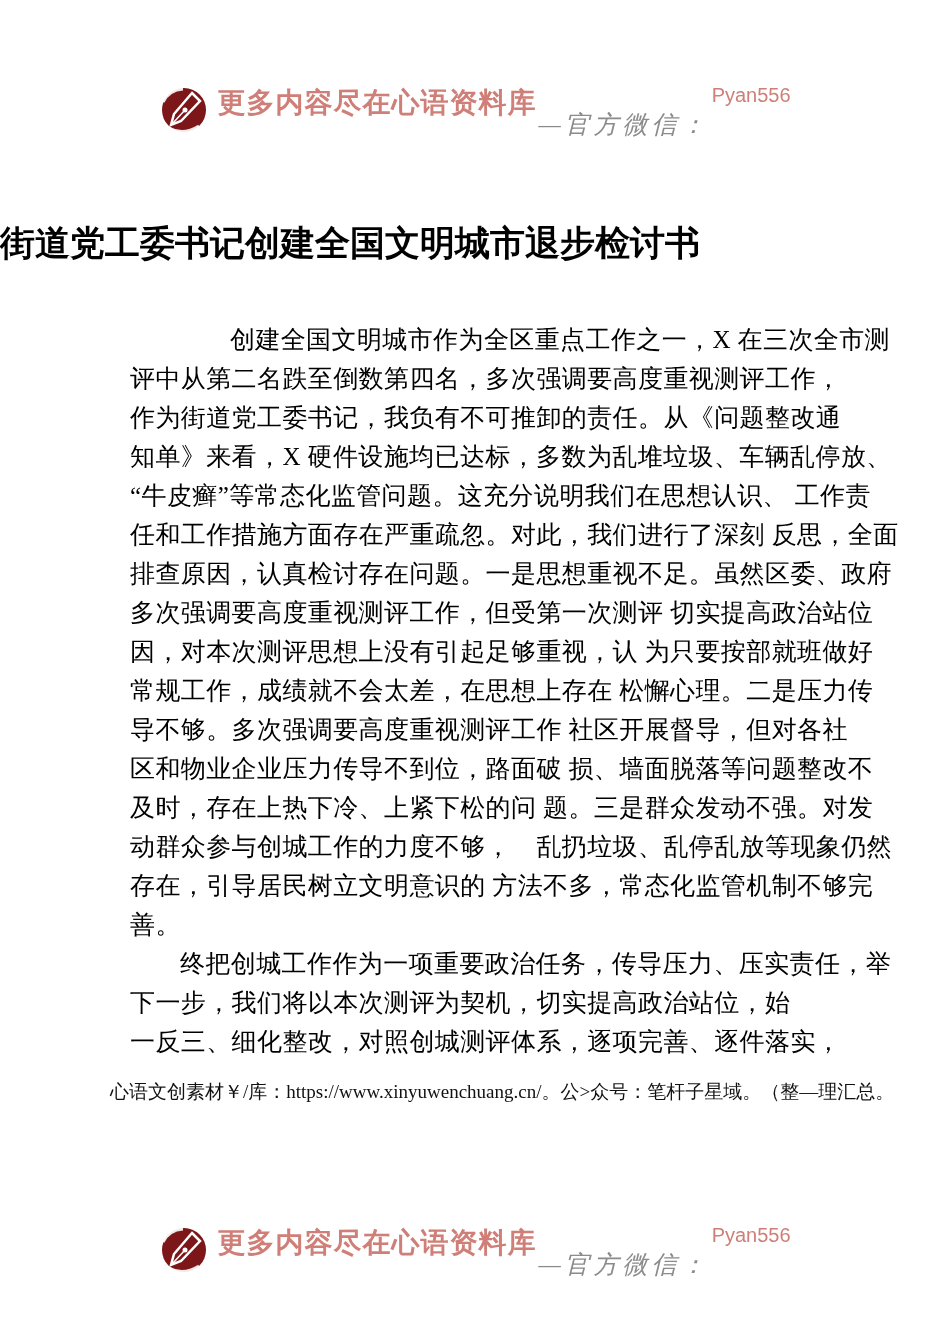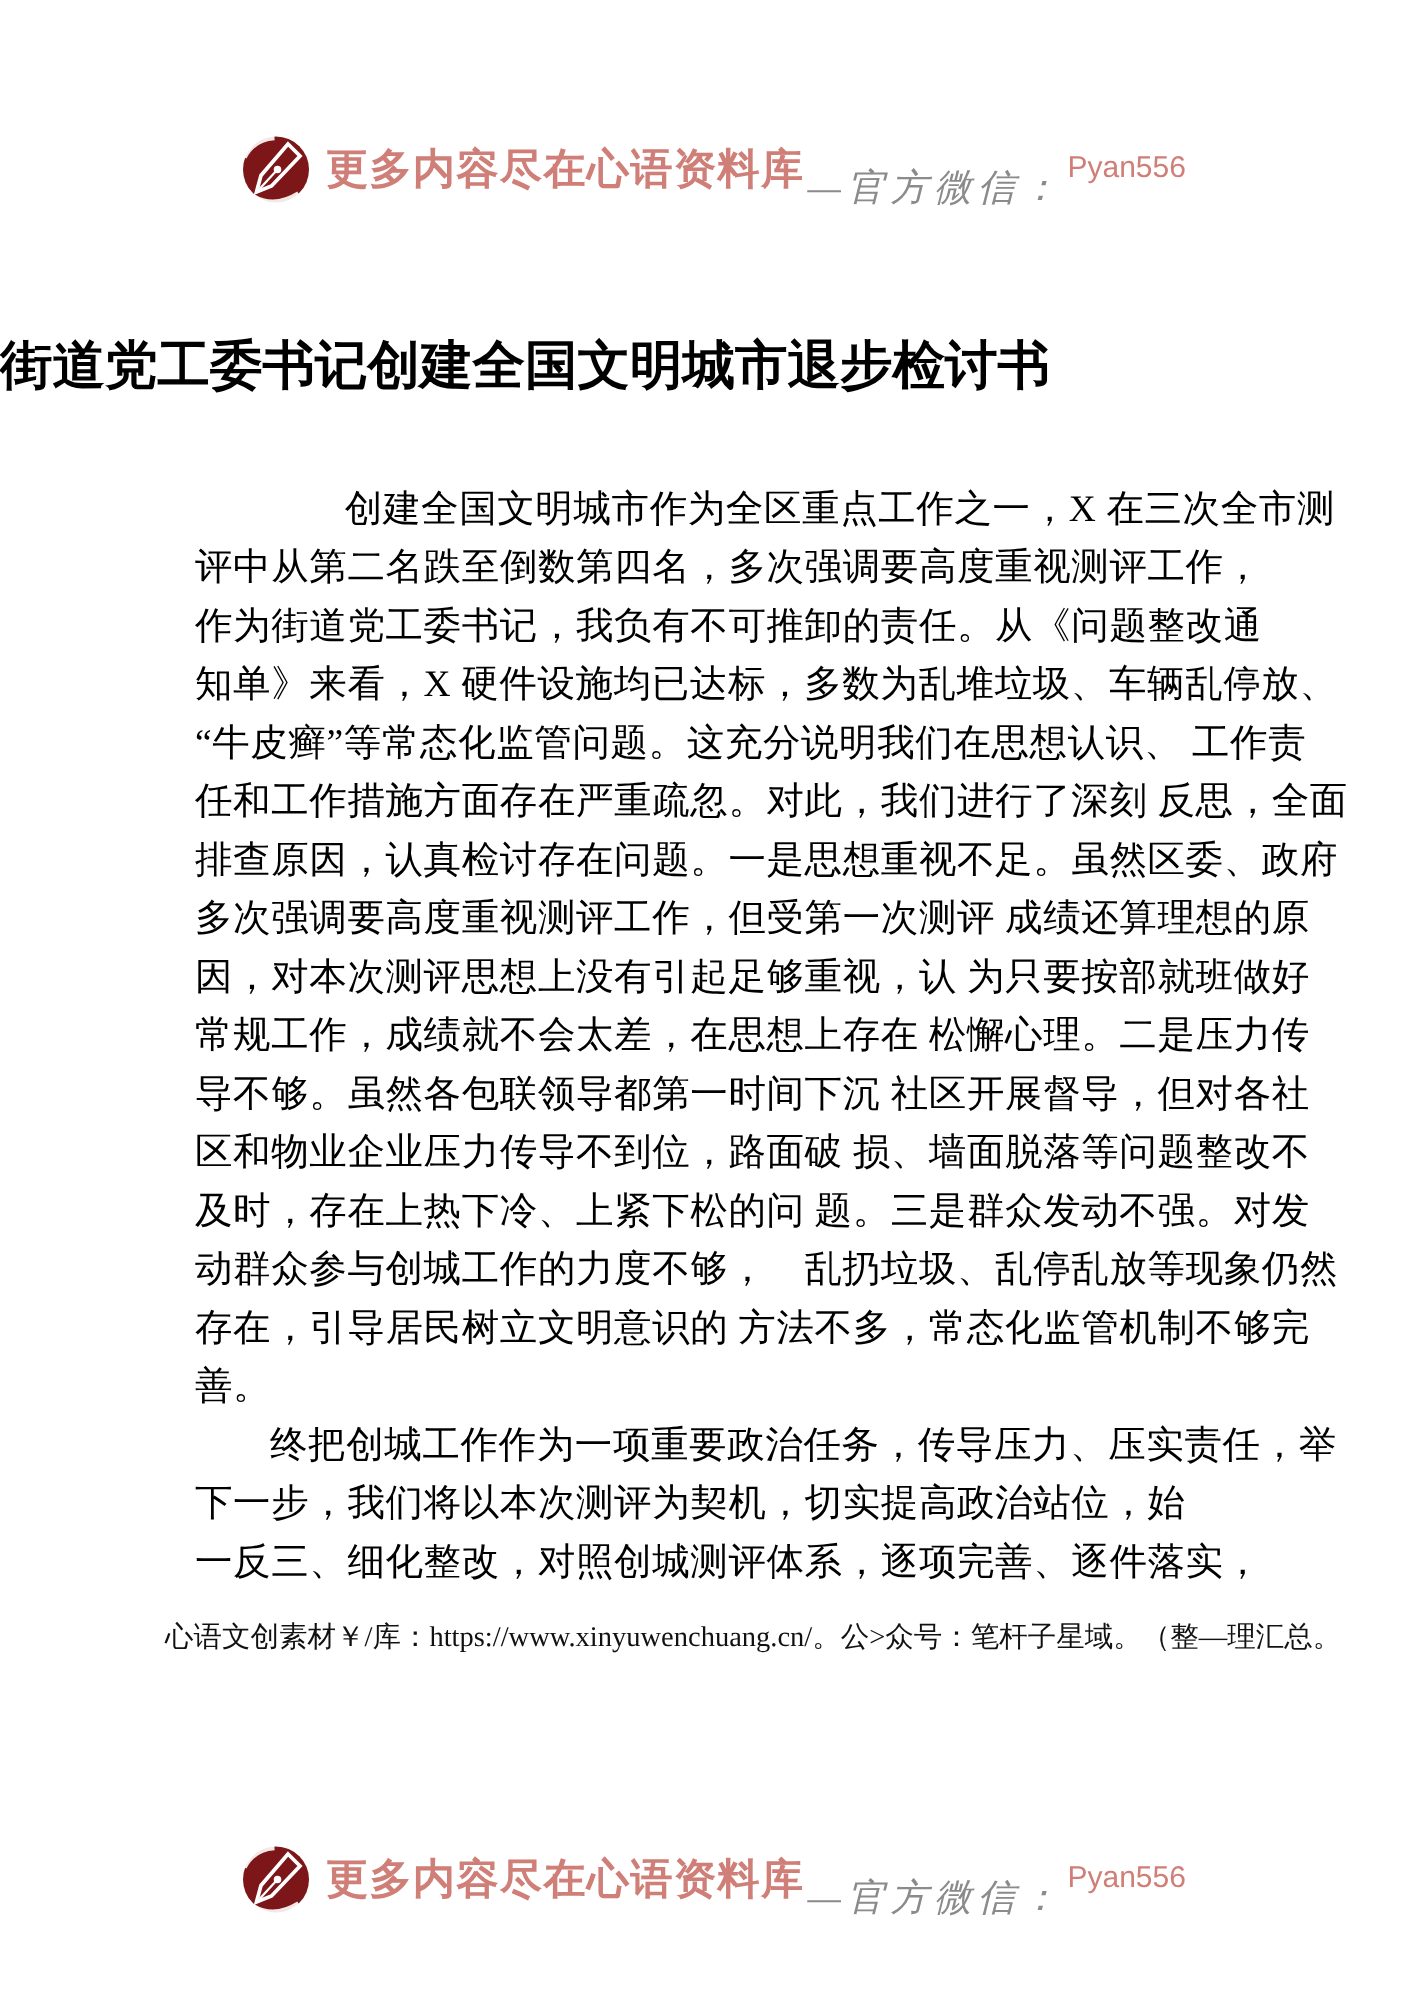"更多内容尽在心语资料库" .watermark { align-items: center -> flex-start }
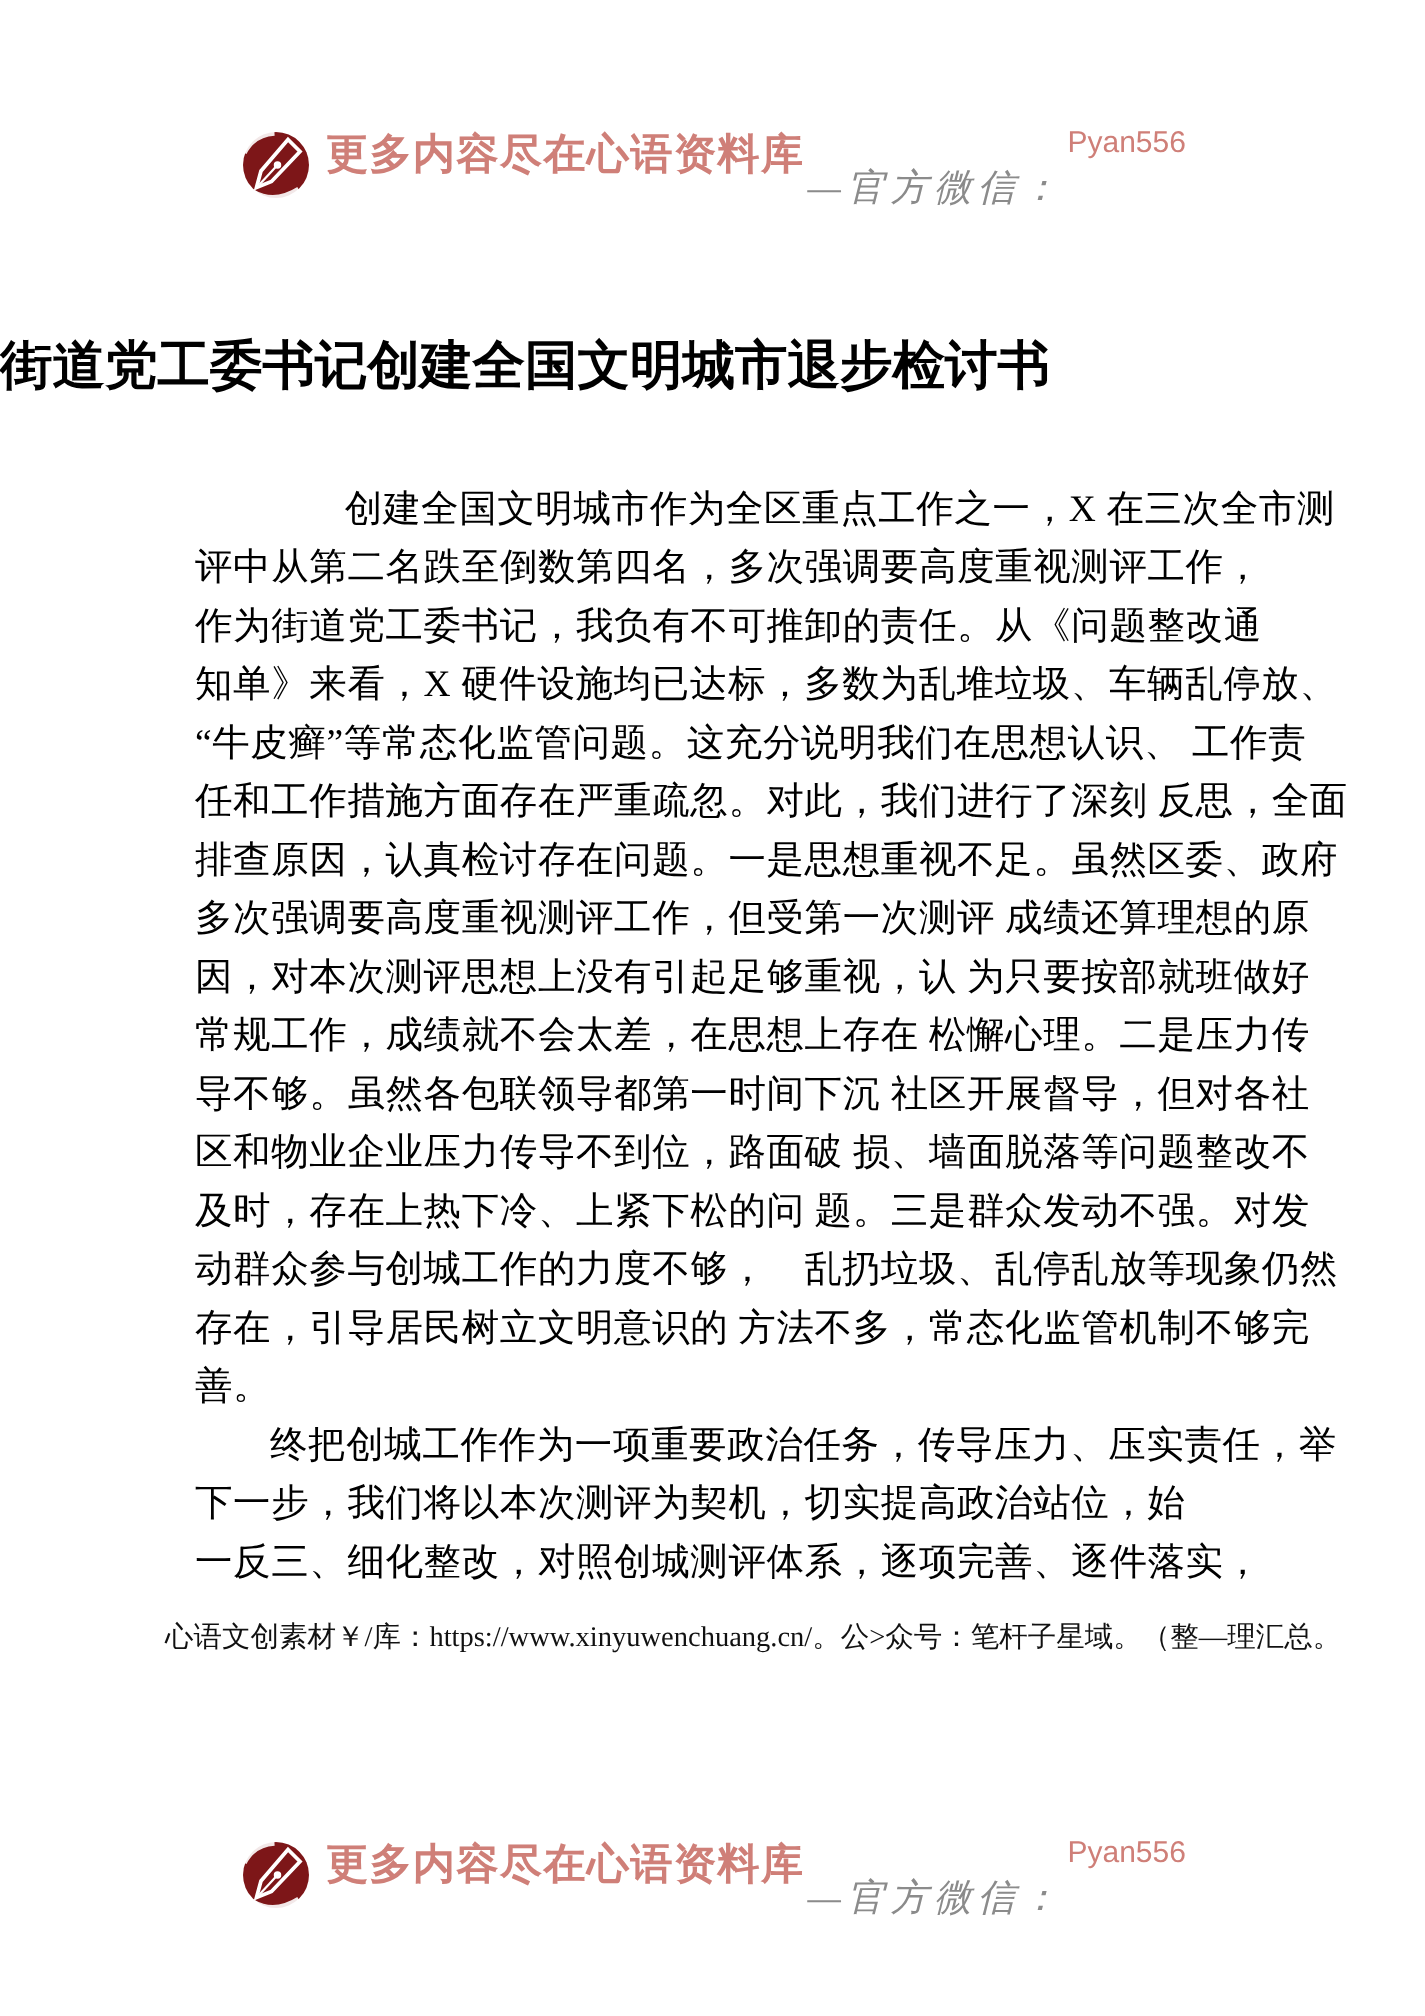"多次强调要高度重视测评工作，但受第一次测评 成绩还算理想的原" div.line { text: 成绩还算理想的原 -> 切实提高政治站位 }
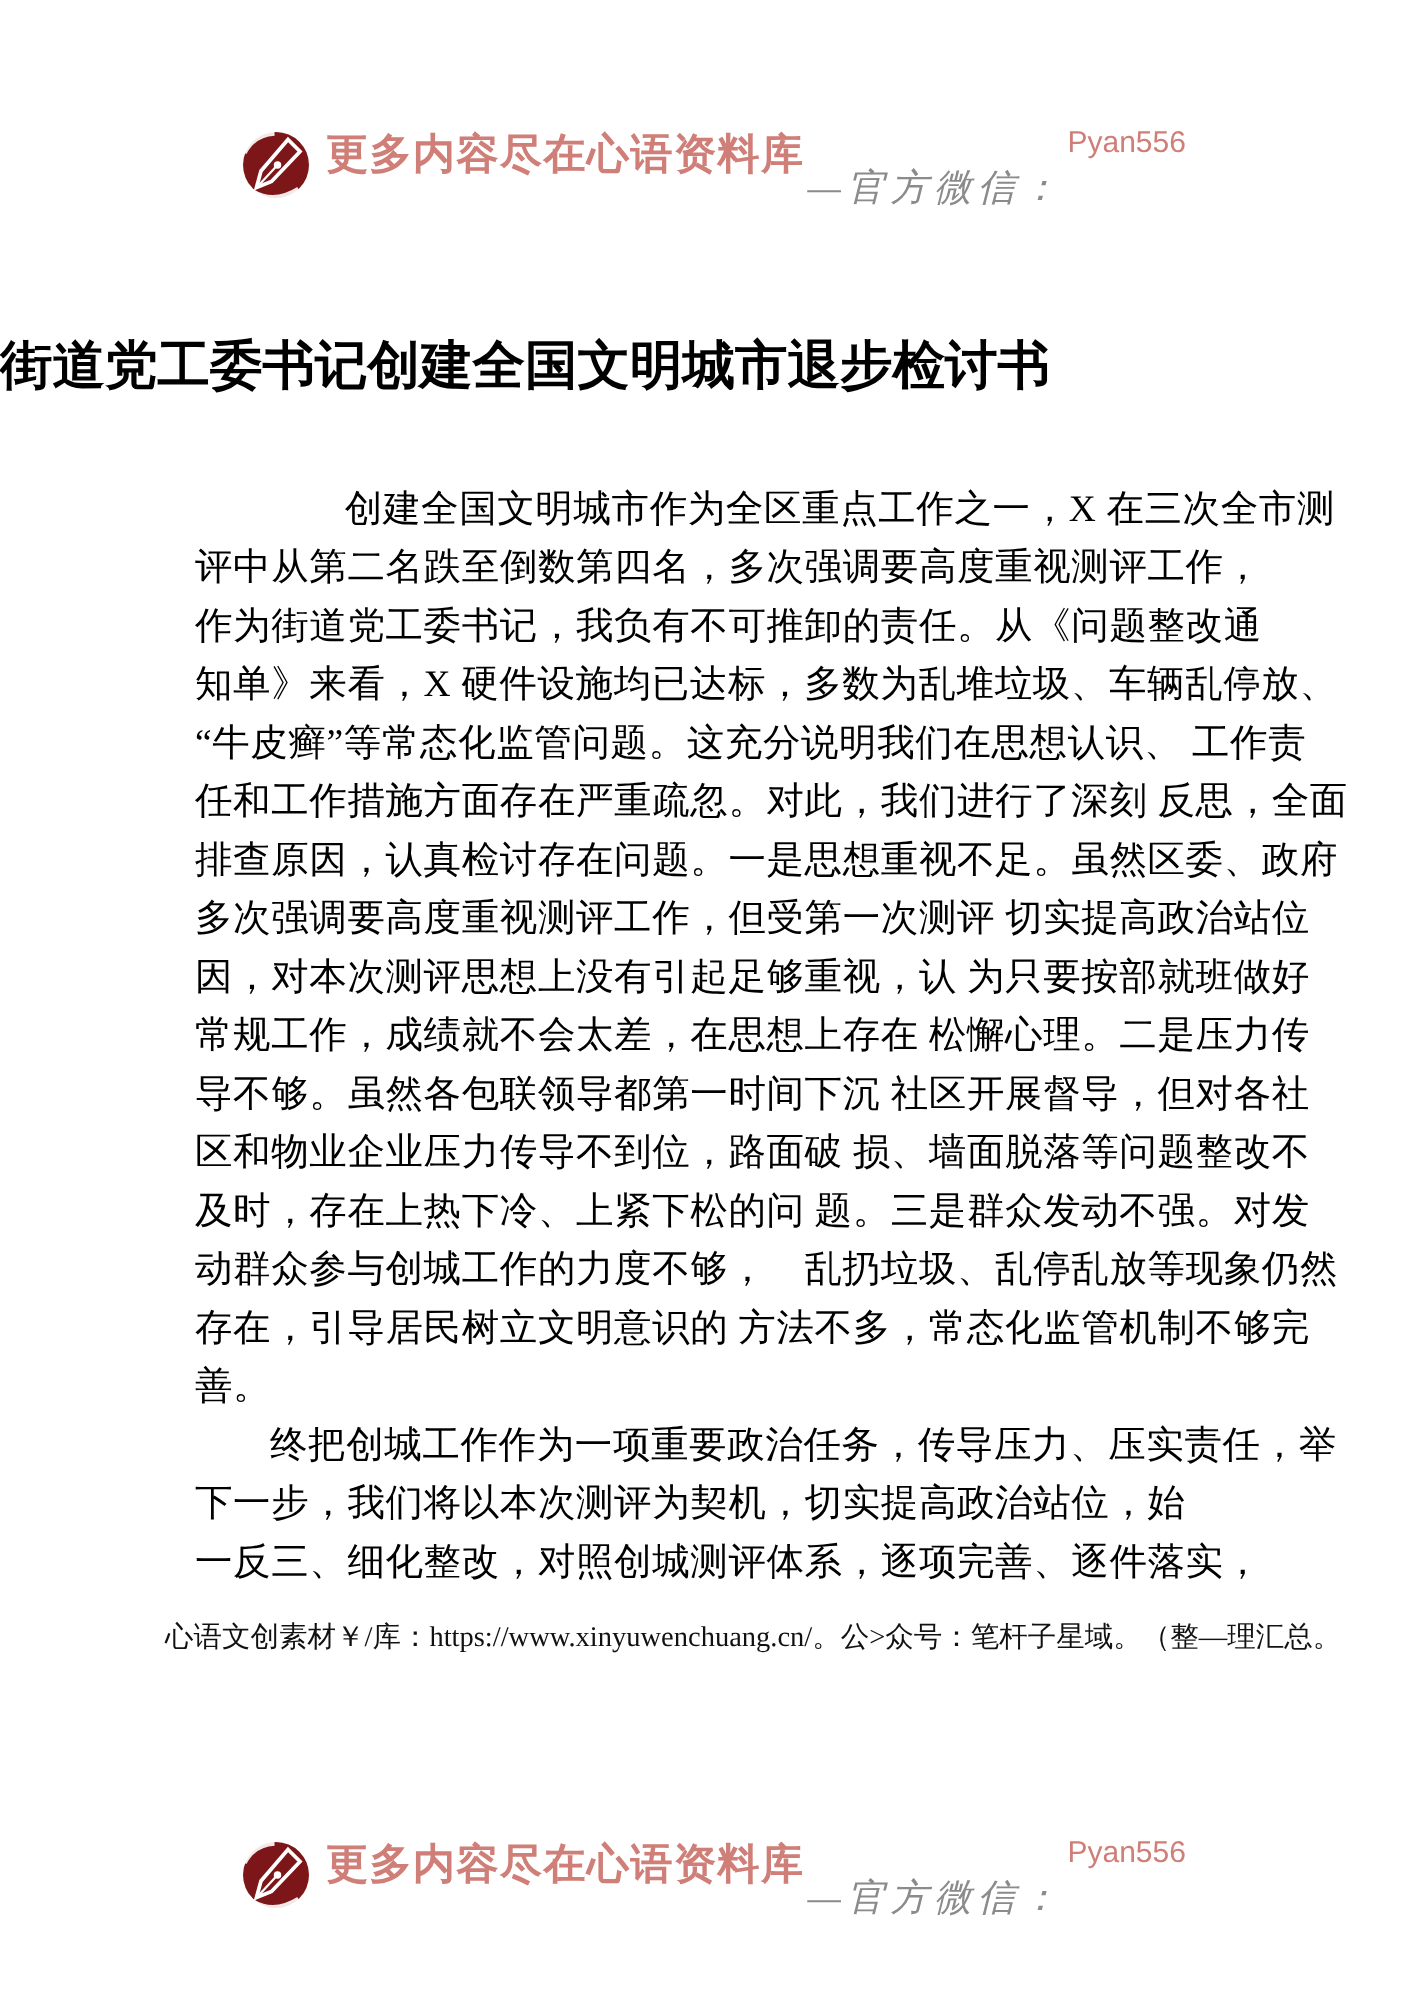"导不够。虽然各包联领导都第一时间下沉 社区开展督导，但对各社" div.line { text: 虽然各包联领导都第一时间下沉 -> 多次强调要高度重视测评工作 }
